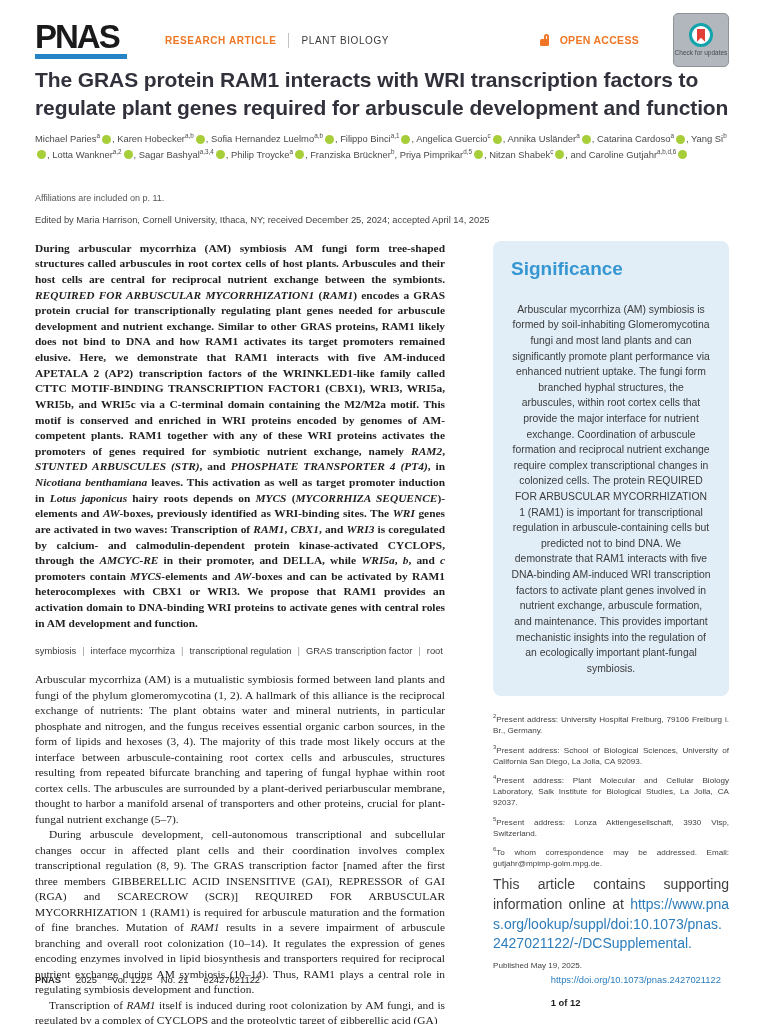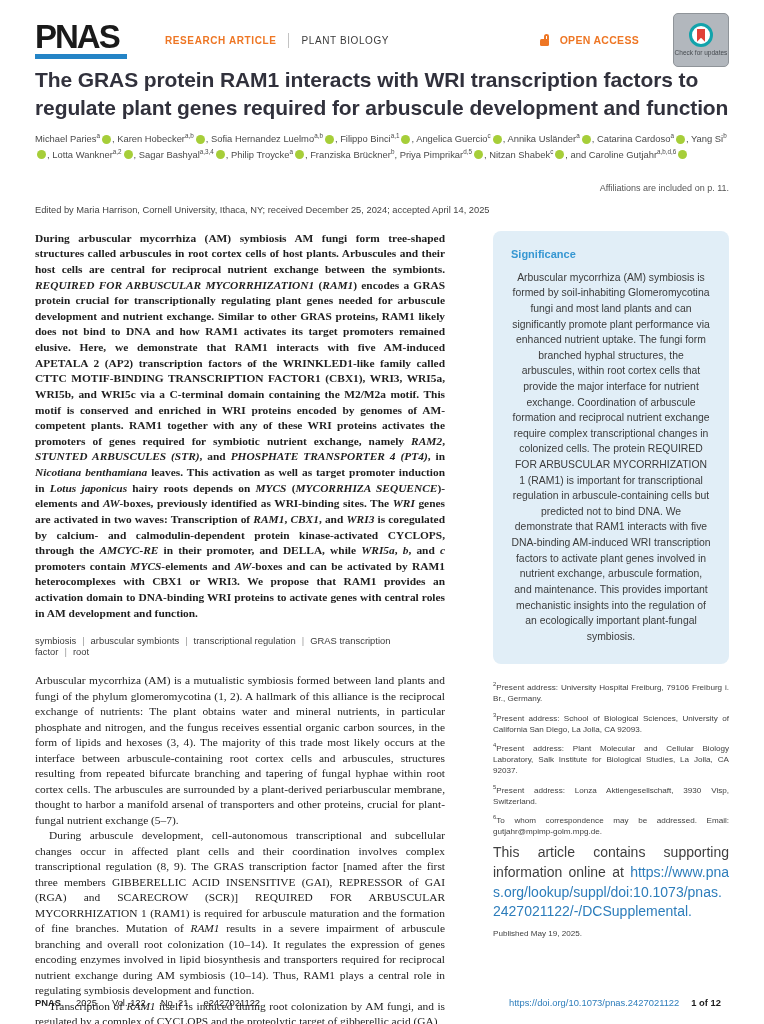"Affiliations are included on p." .affil-note { margin-top: 20px -> 30px; text-align: right -> none }
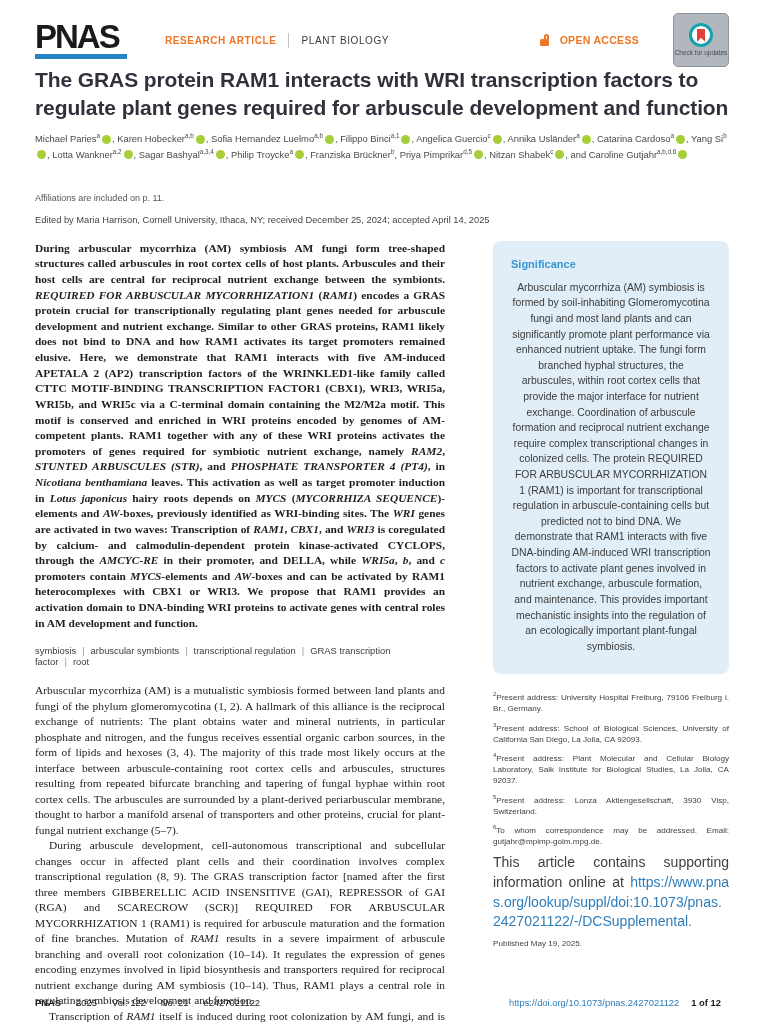"Significance" .sig-head { font-size: 11px -> 19px; margin-bottom: 10px -> 22px }
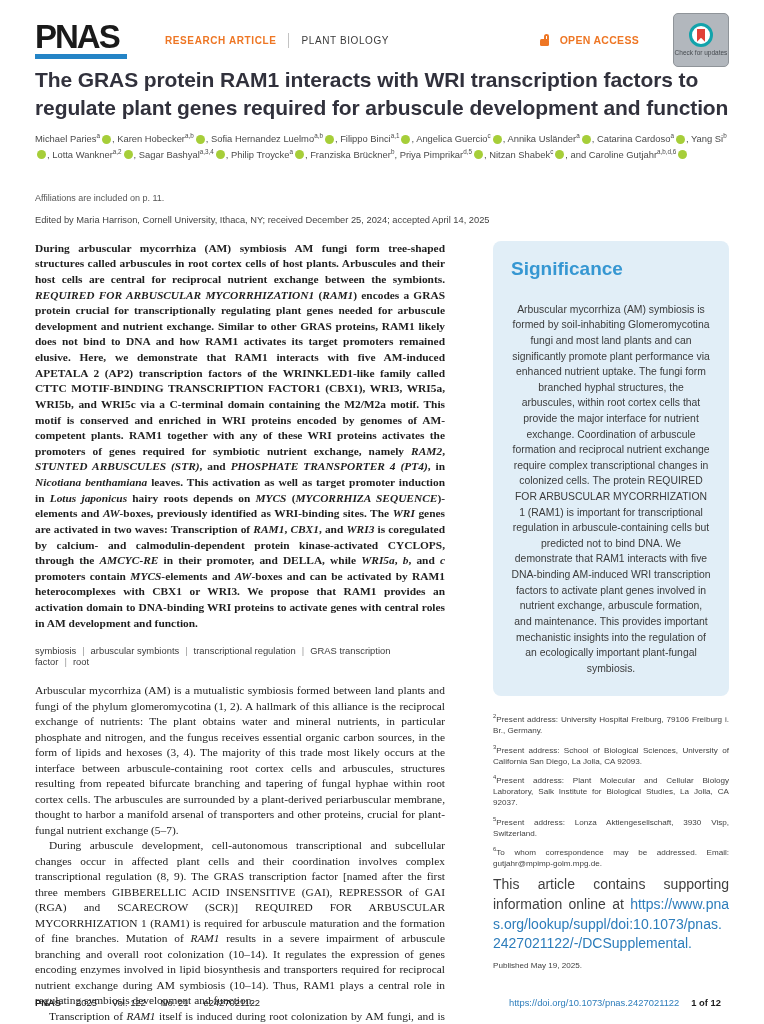"arbuscular symbionts" span { text: arbuscular symbionts -> interface mycorrhiza }
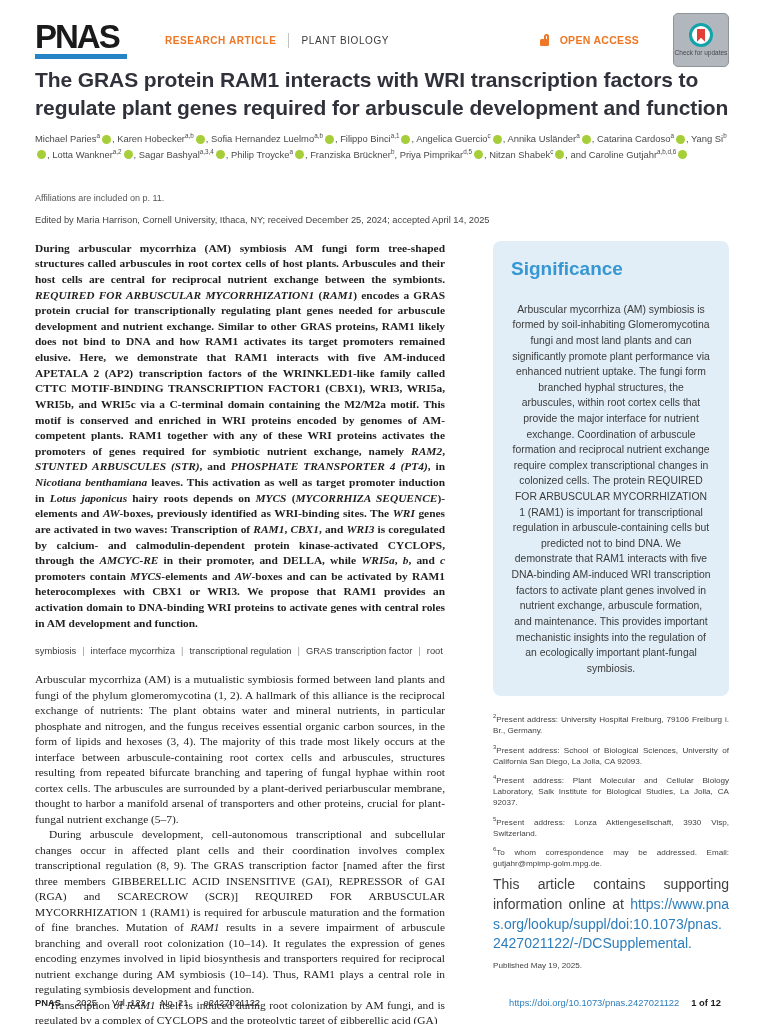"https://doi.org/10.1073/pnas.2427021122" .footer-right { flex-direction: none -> column }
